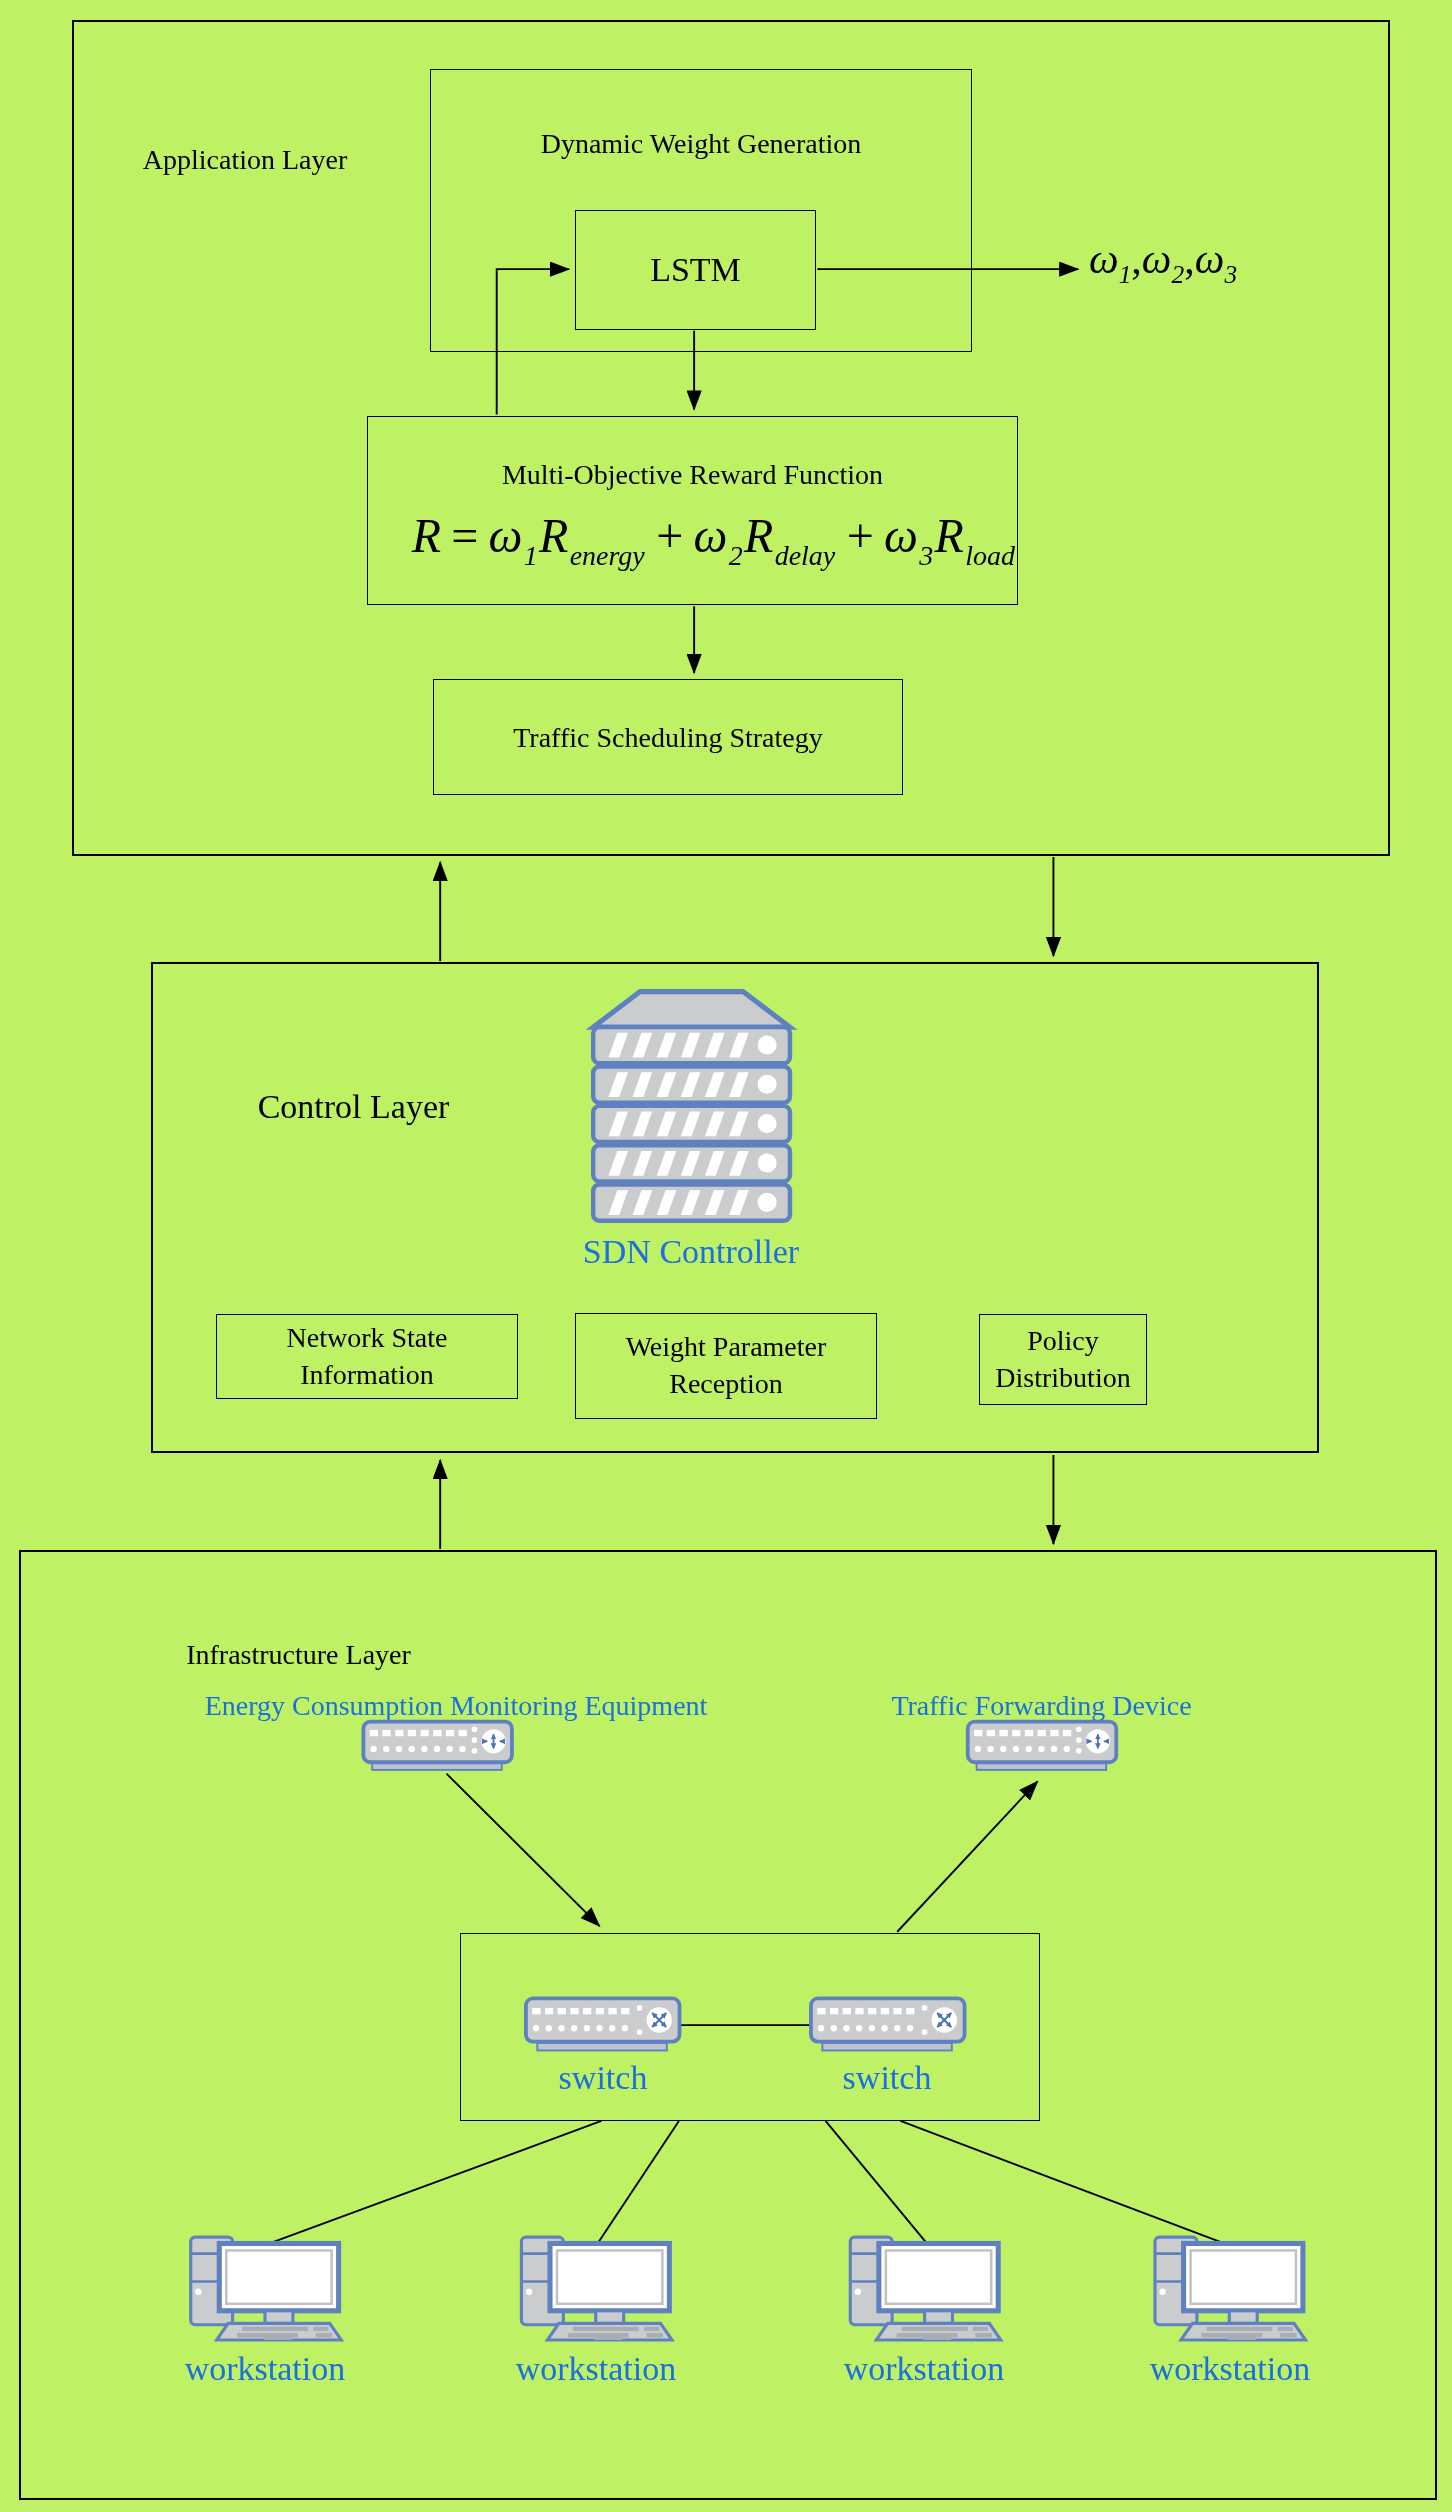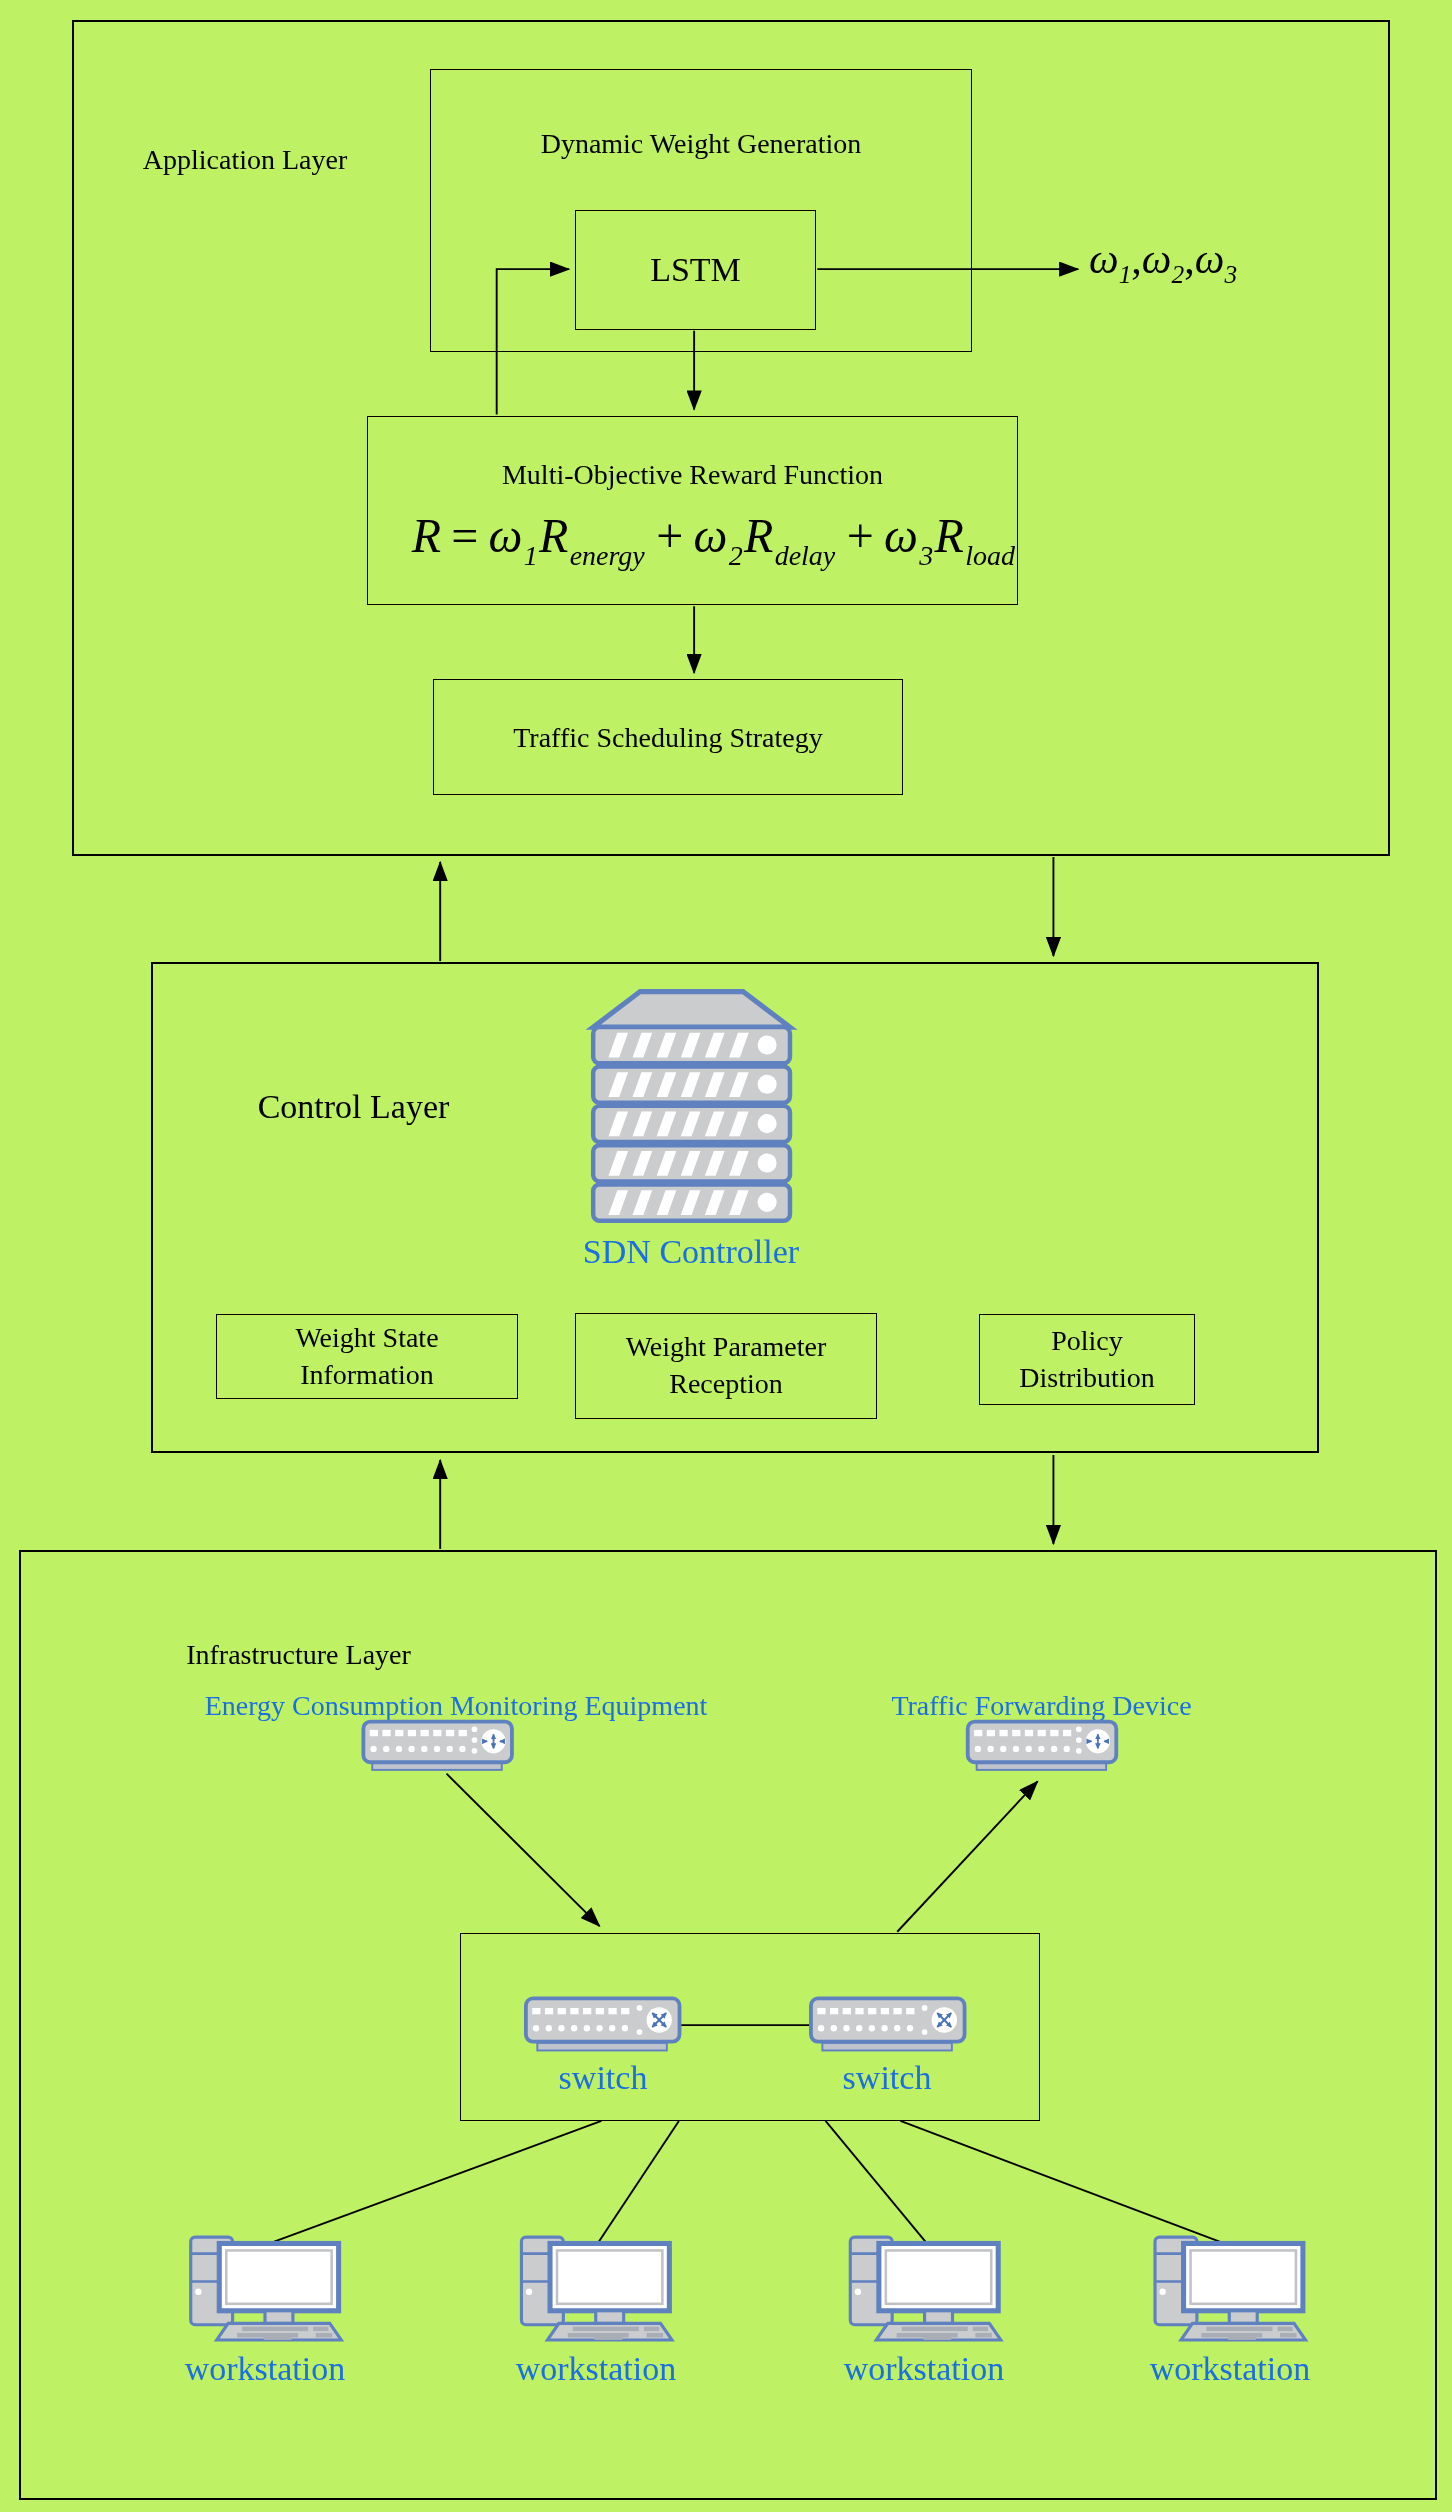"Weight State" span { text: Weight -> Network }
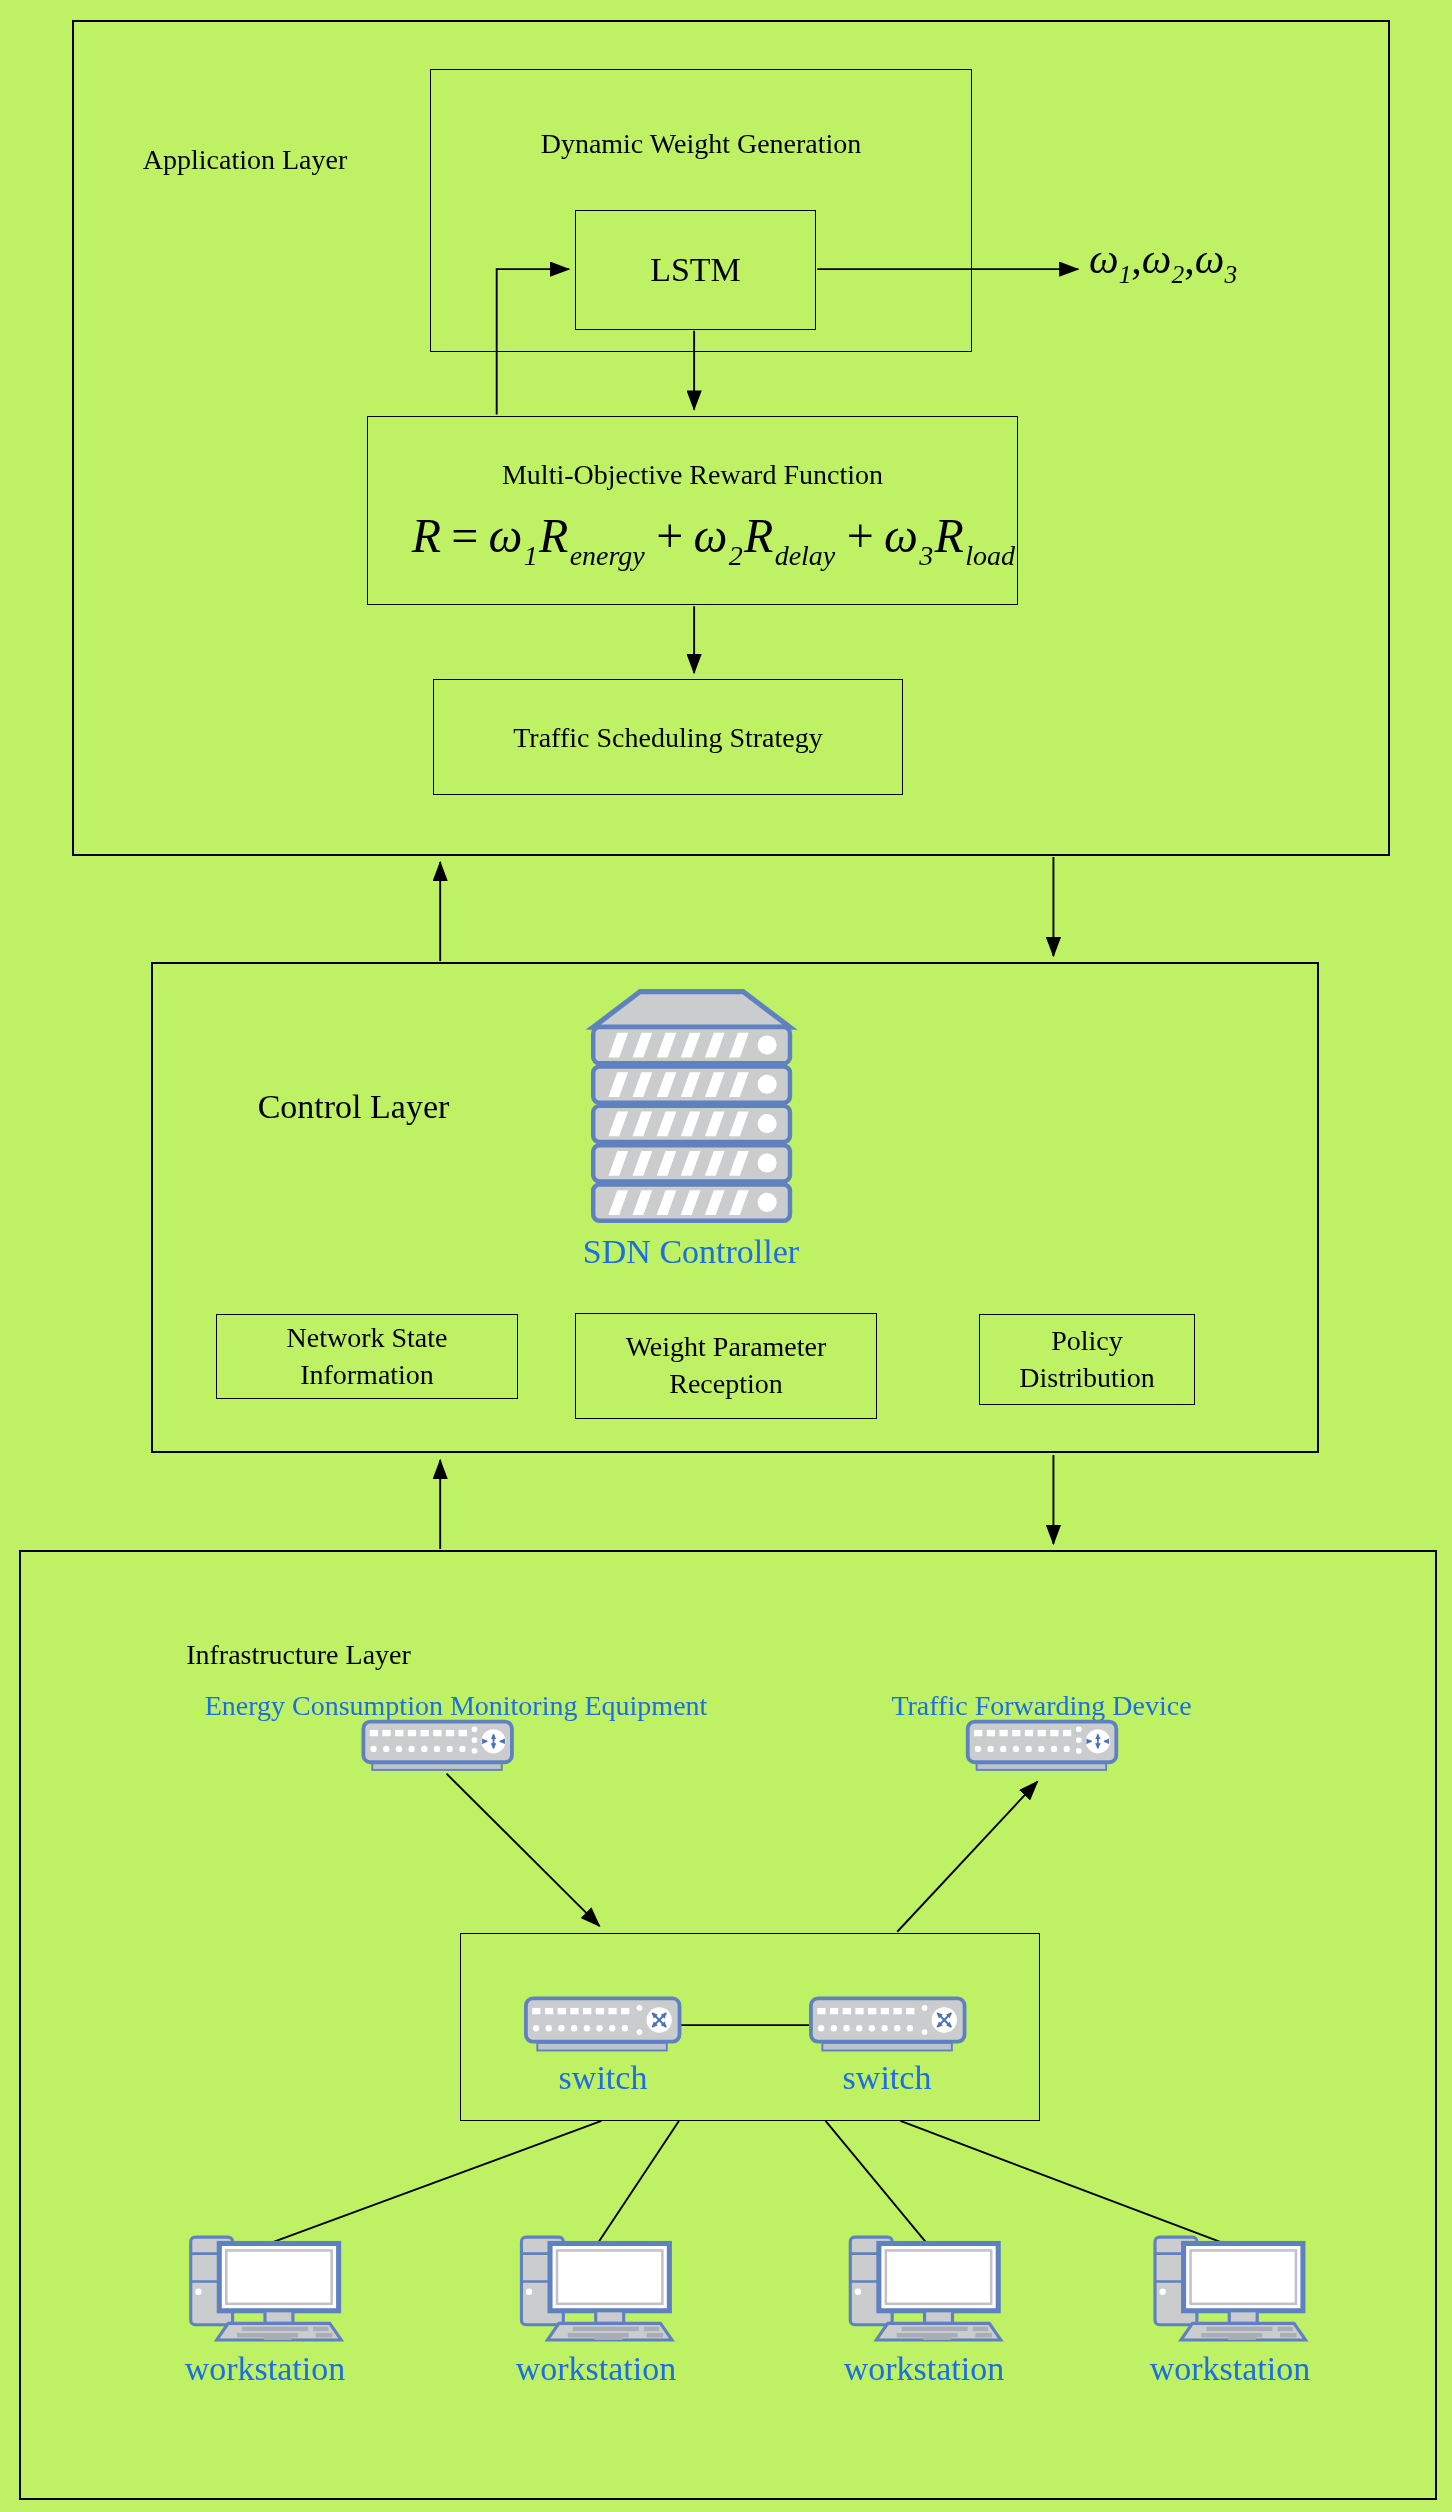"Policy" div.centerbox { width: 216px -> 168px }
